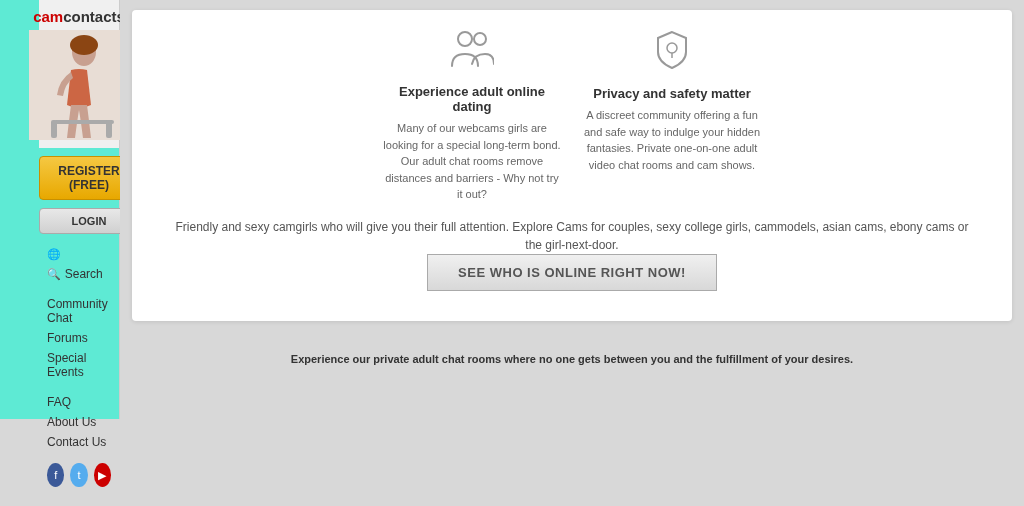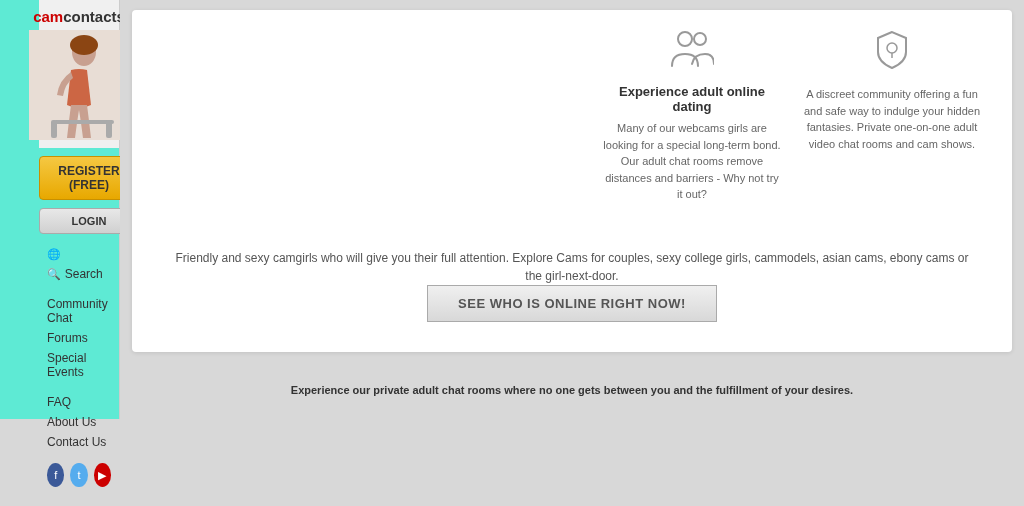"Experience adult online dating" #features-row { justify-content: flex-end -> center; margin-bottom: 36px -> 5px }
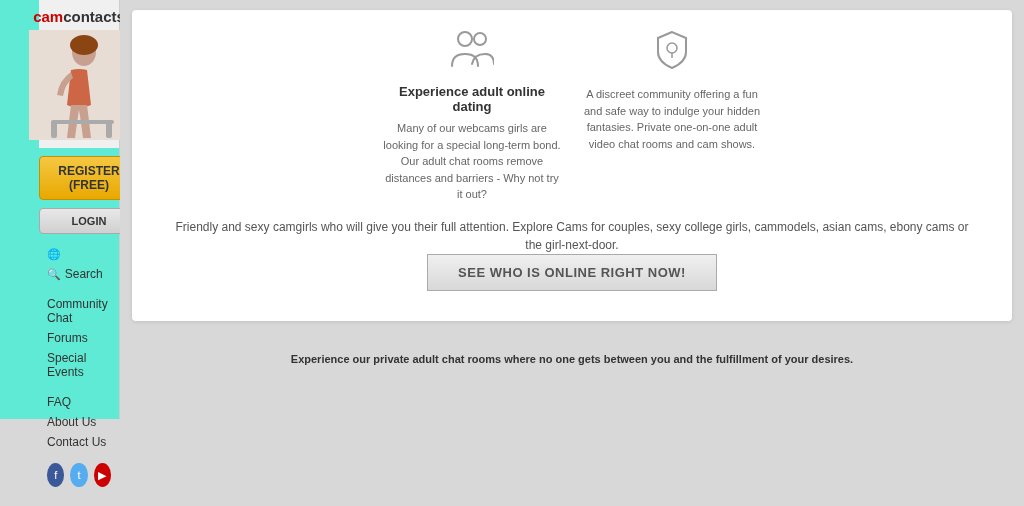"Privacy and safety matter" div.feature-title { html: none -> <div>Privacy and safety matter</div> }
